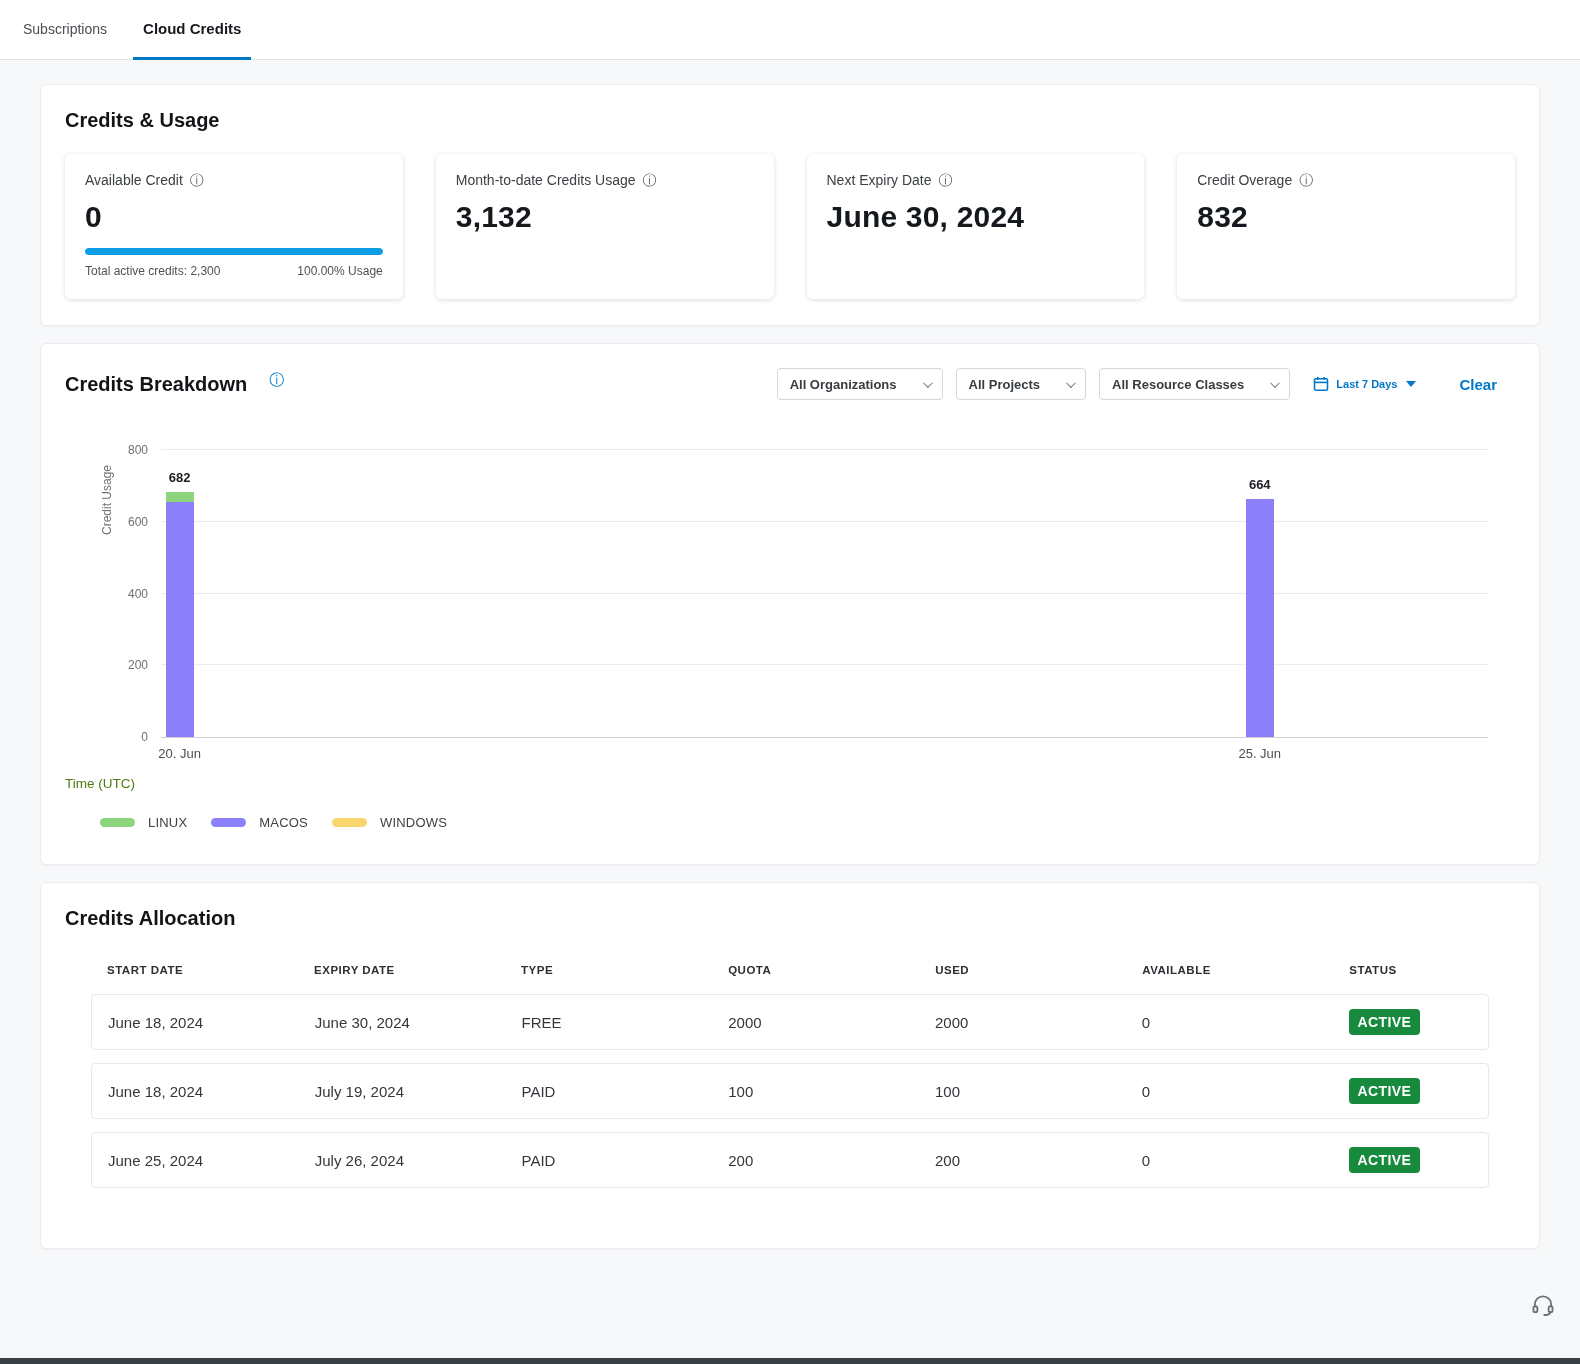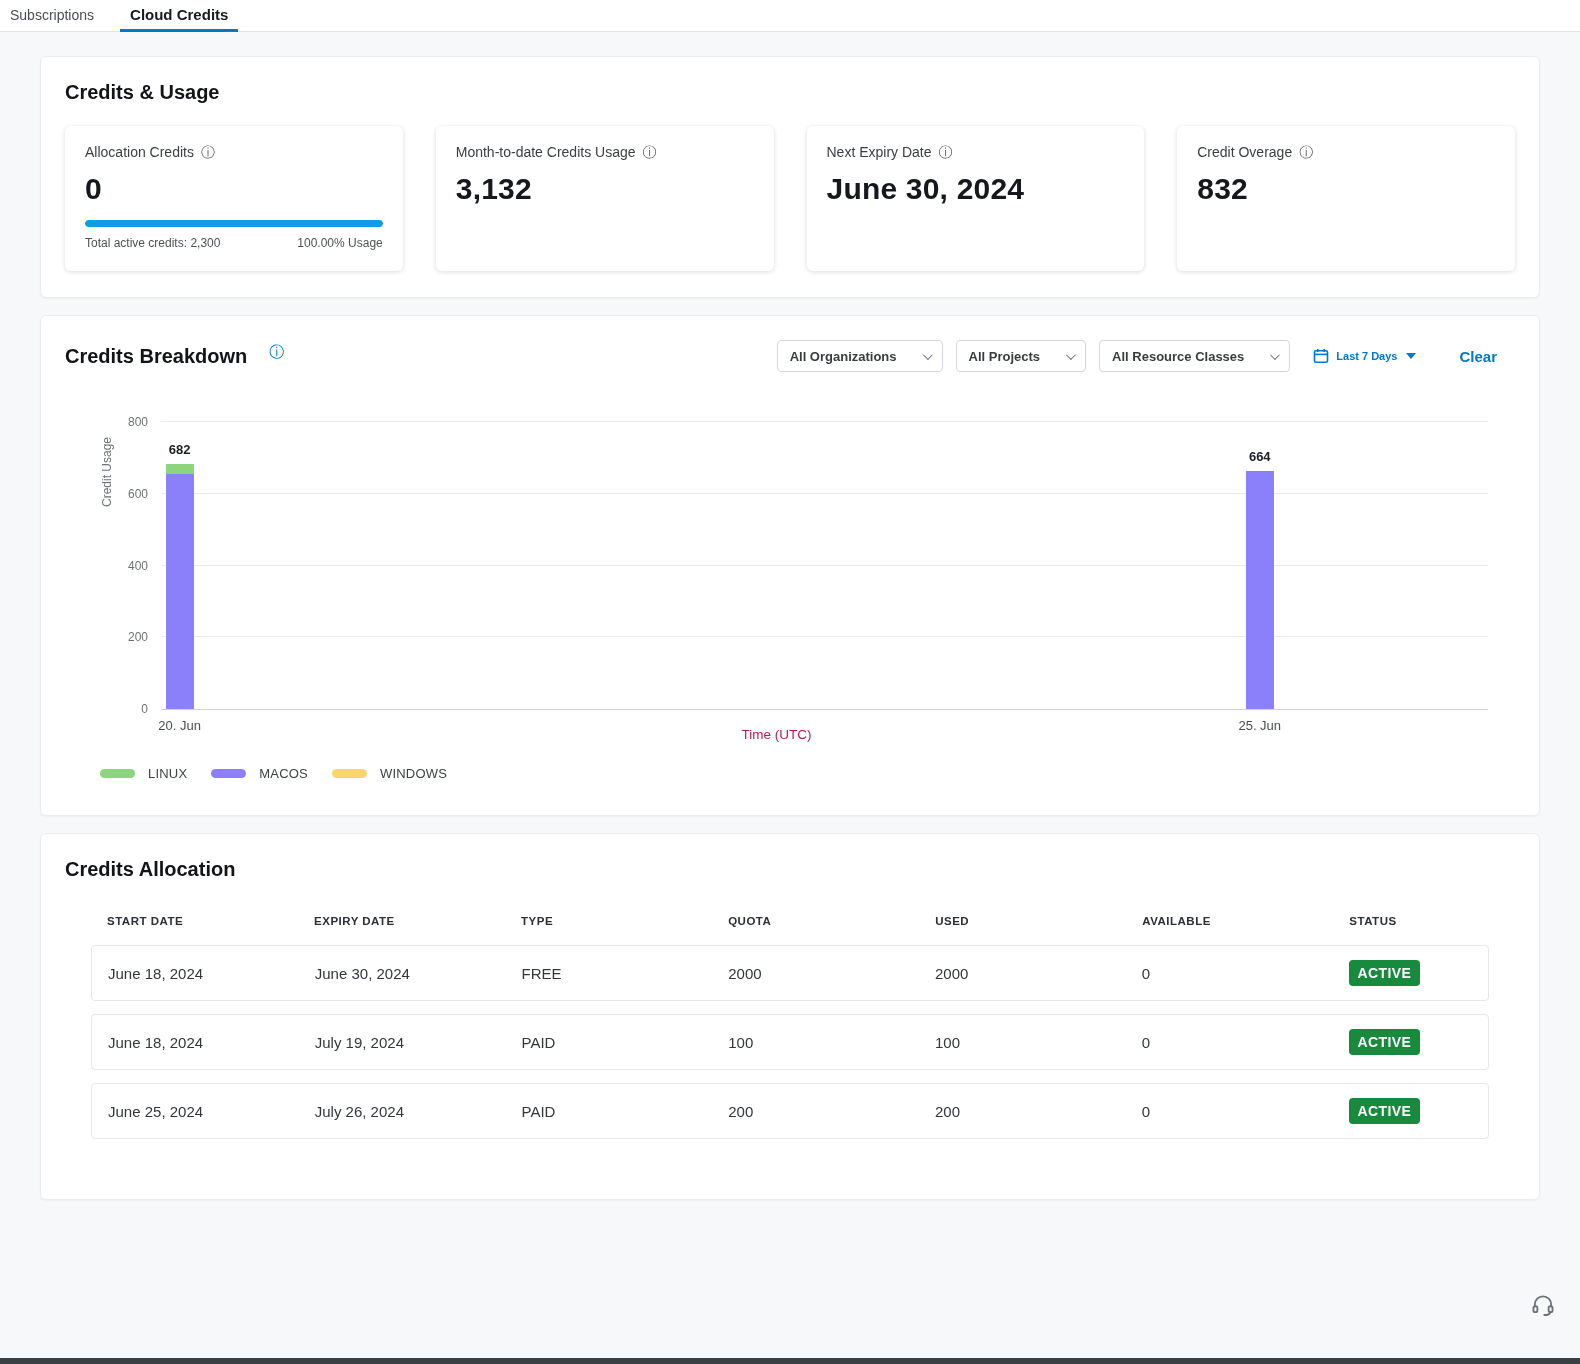"Subscriptions" .tabbar { height: 32px -> 60px; padding-left: none -> 13px }
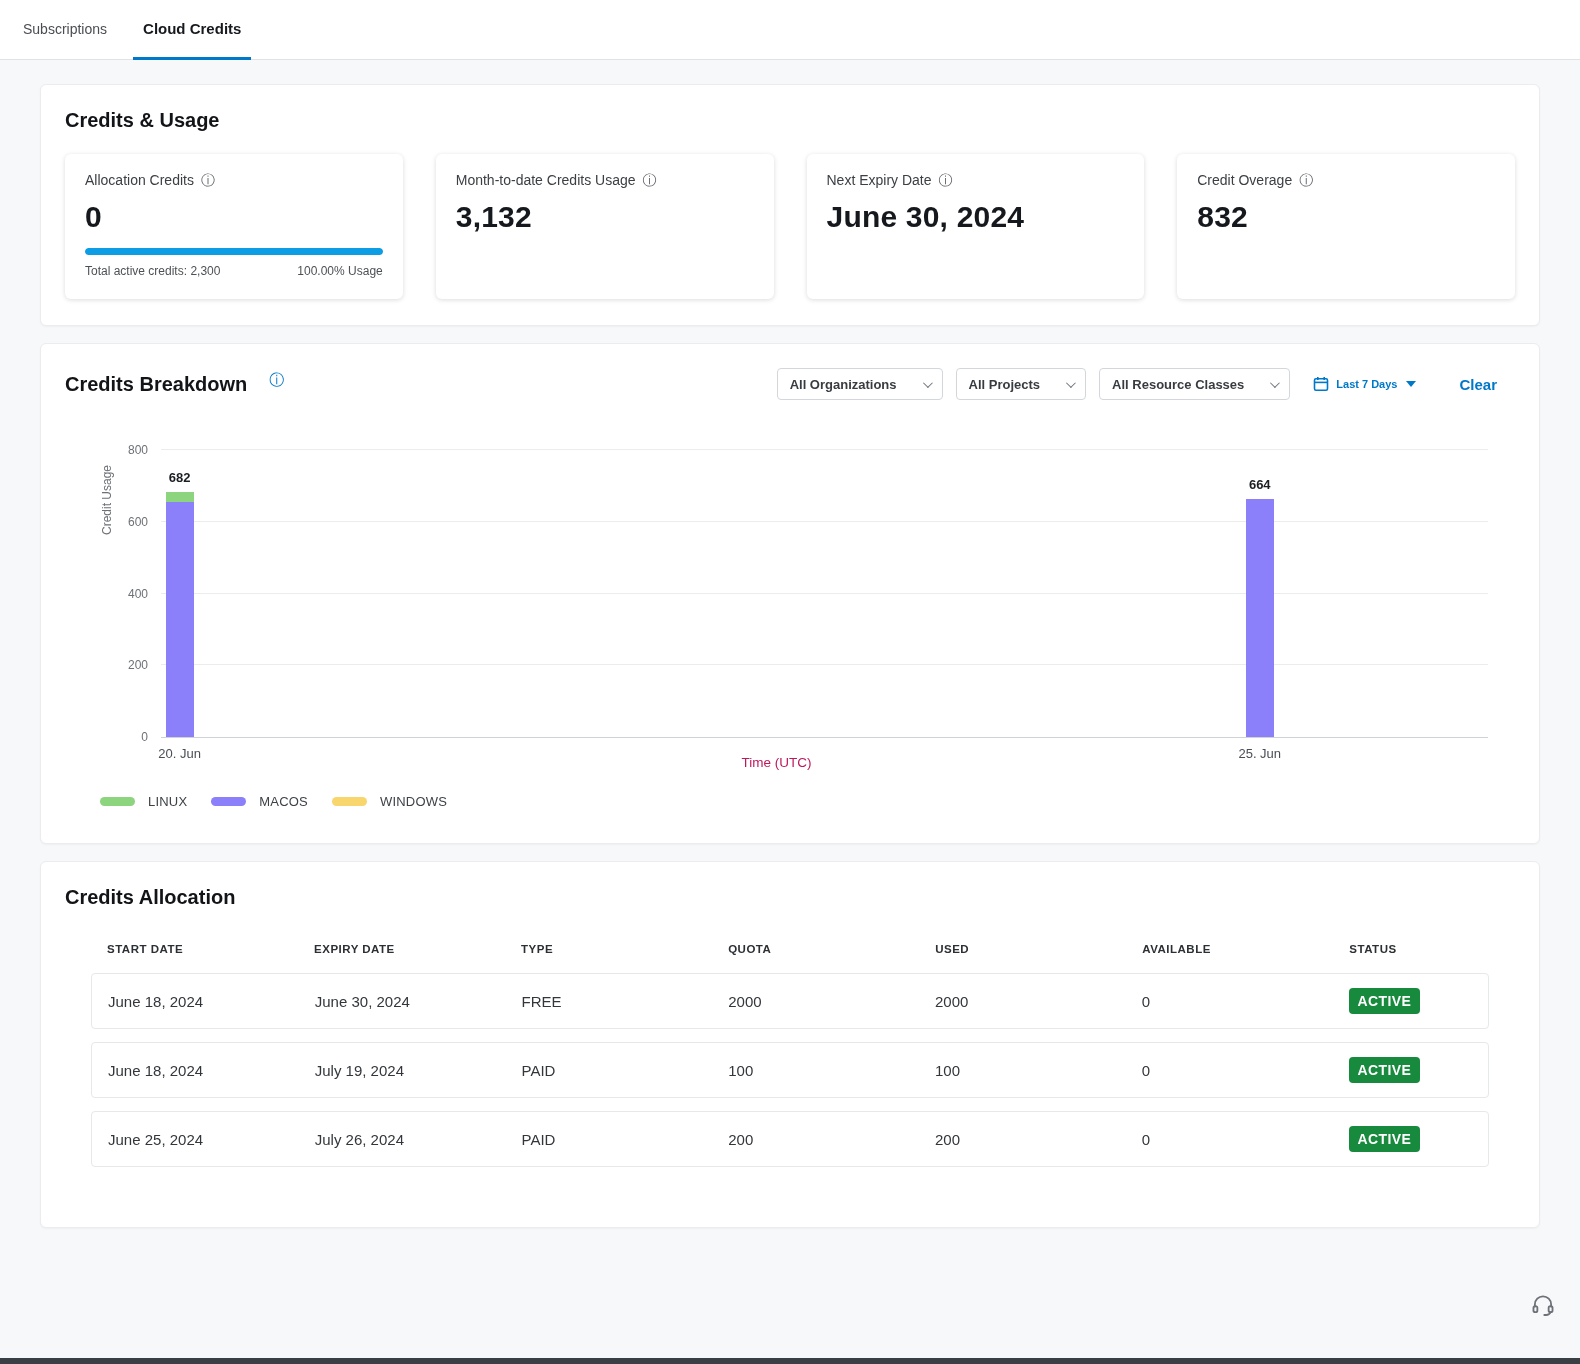"Allocation Credits" span { text: Allocation Credits -> Available Credit }
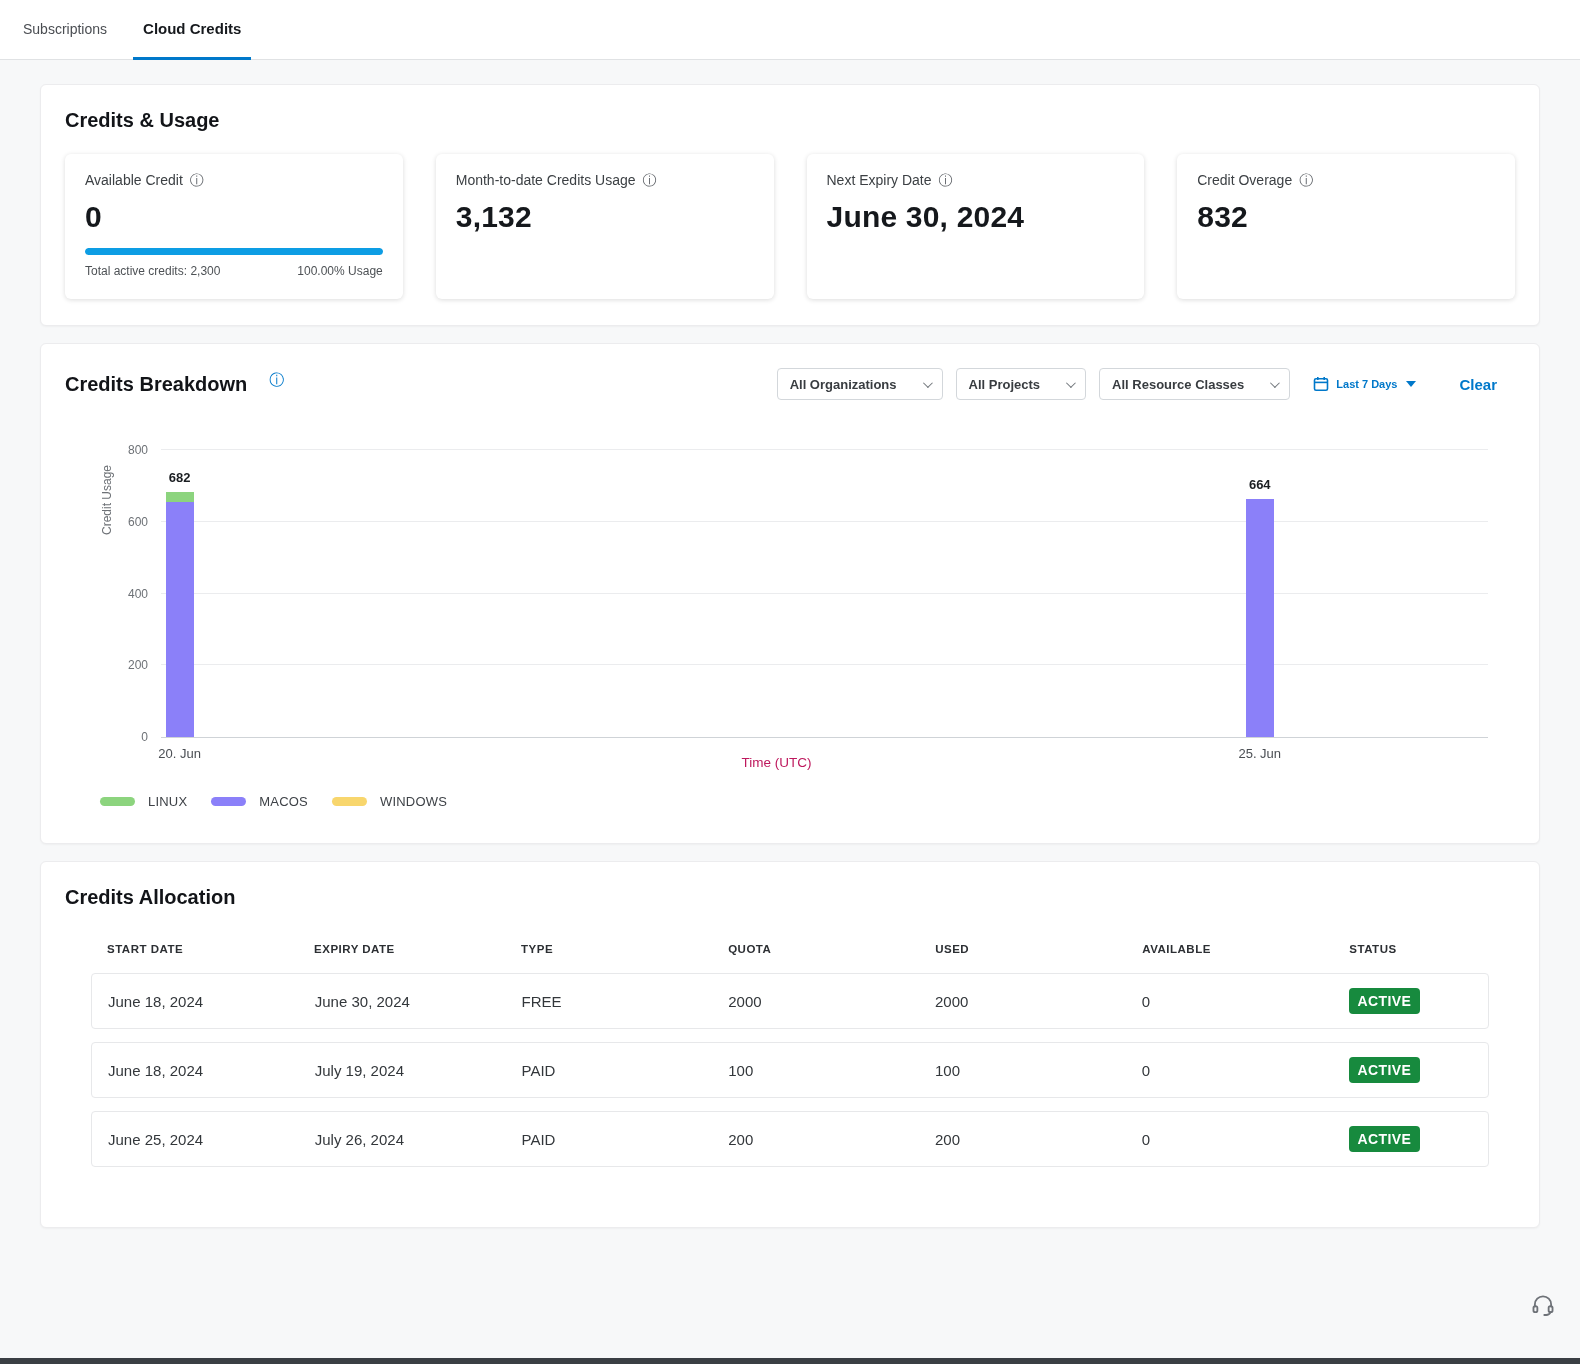"Time (UTC)" .chart-xlabel { color: #be185d -> #4d7c0f; margin-top: 17px -> 38px; text-align: center -> left }
